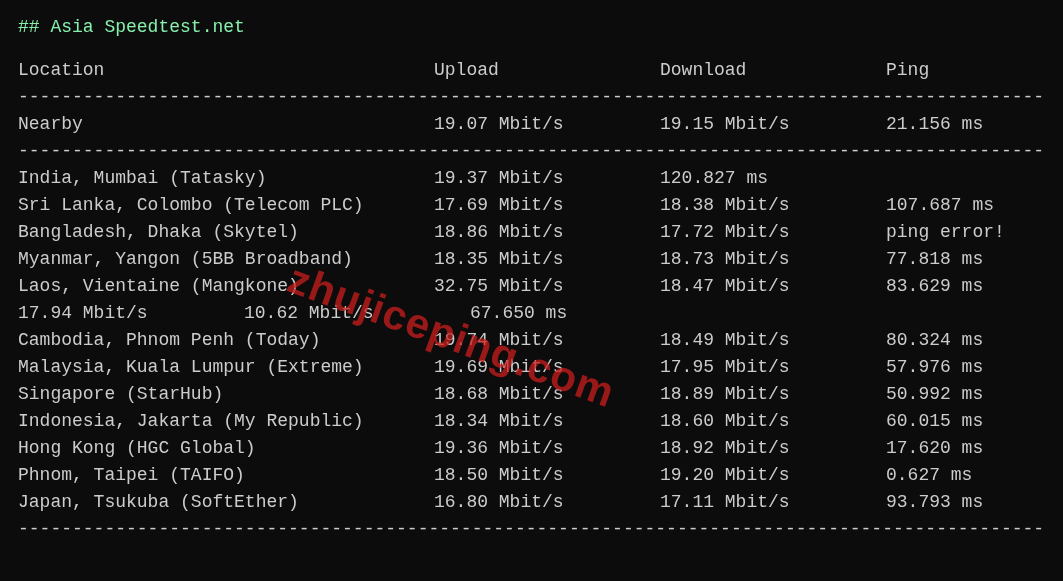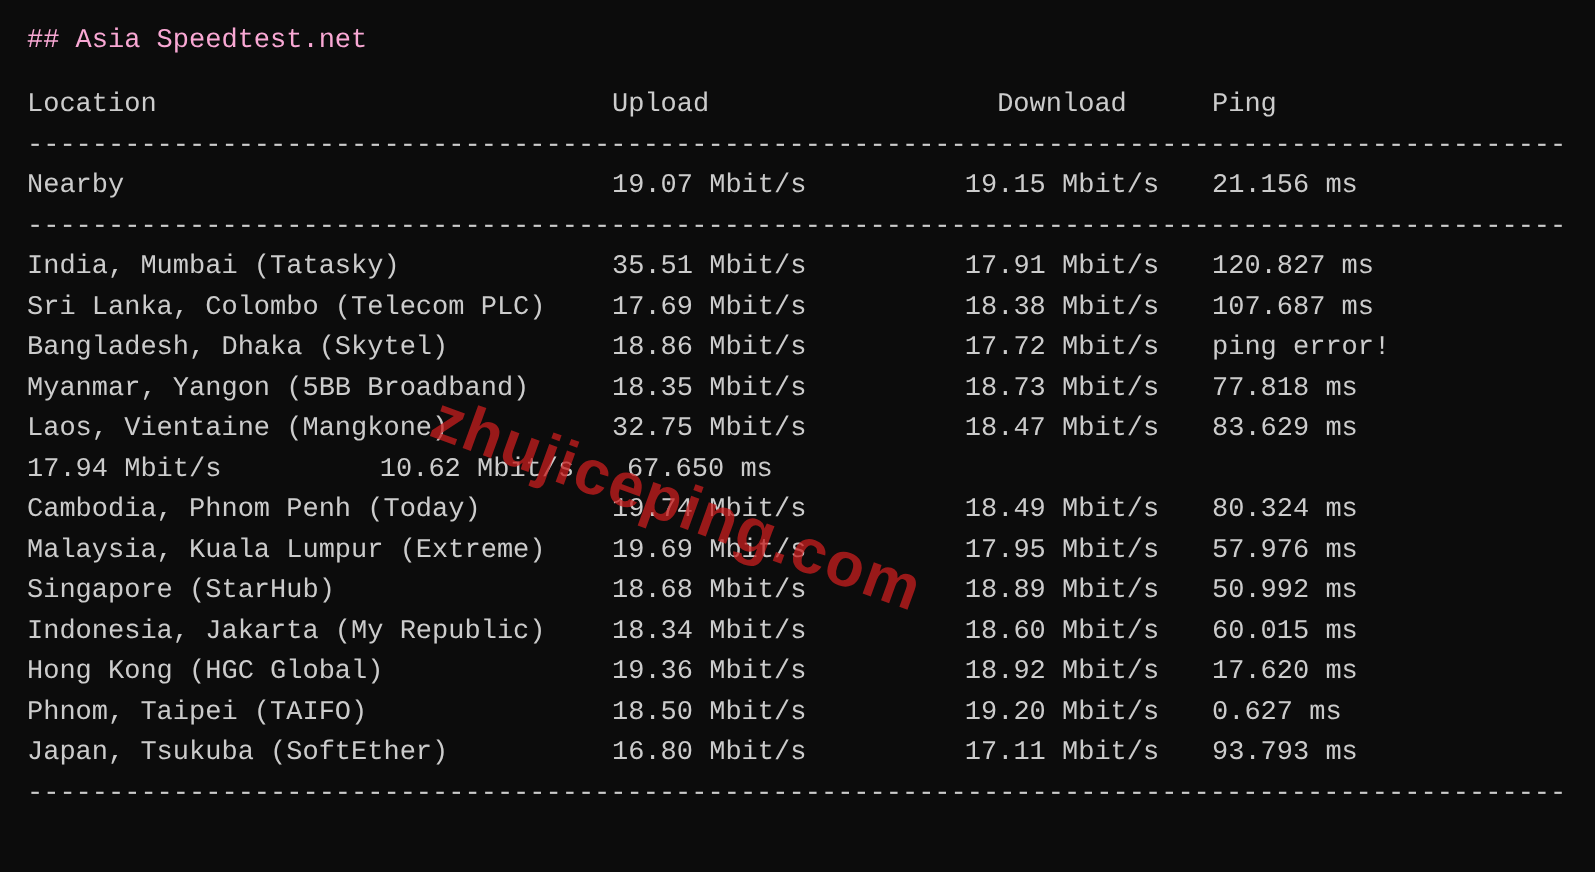"## Asia Speedtest.net" .title { color: #f9a8d4 -> #86efac }
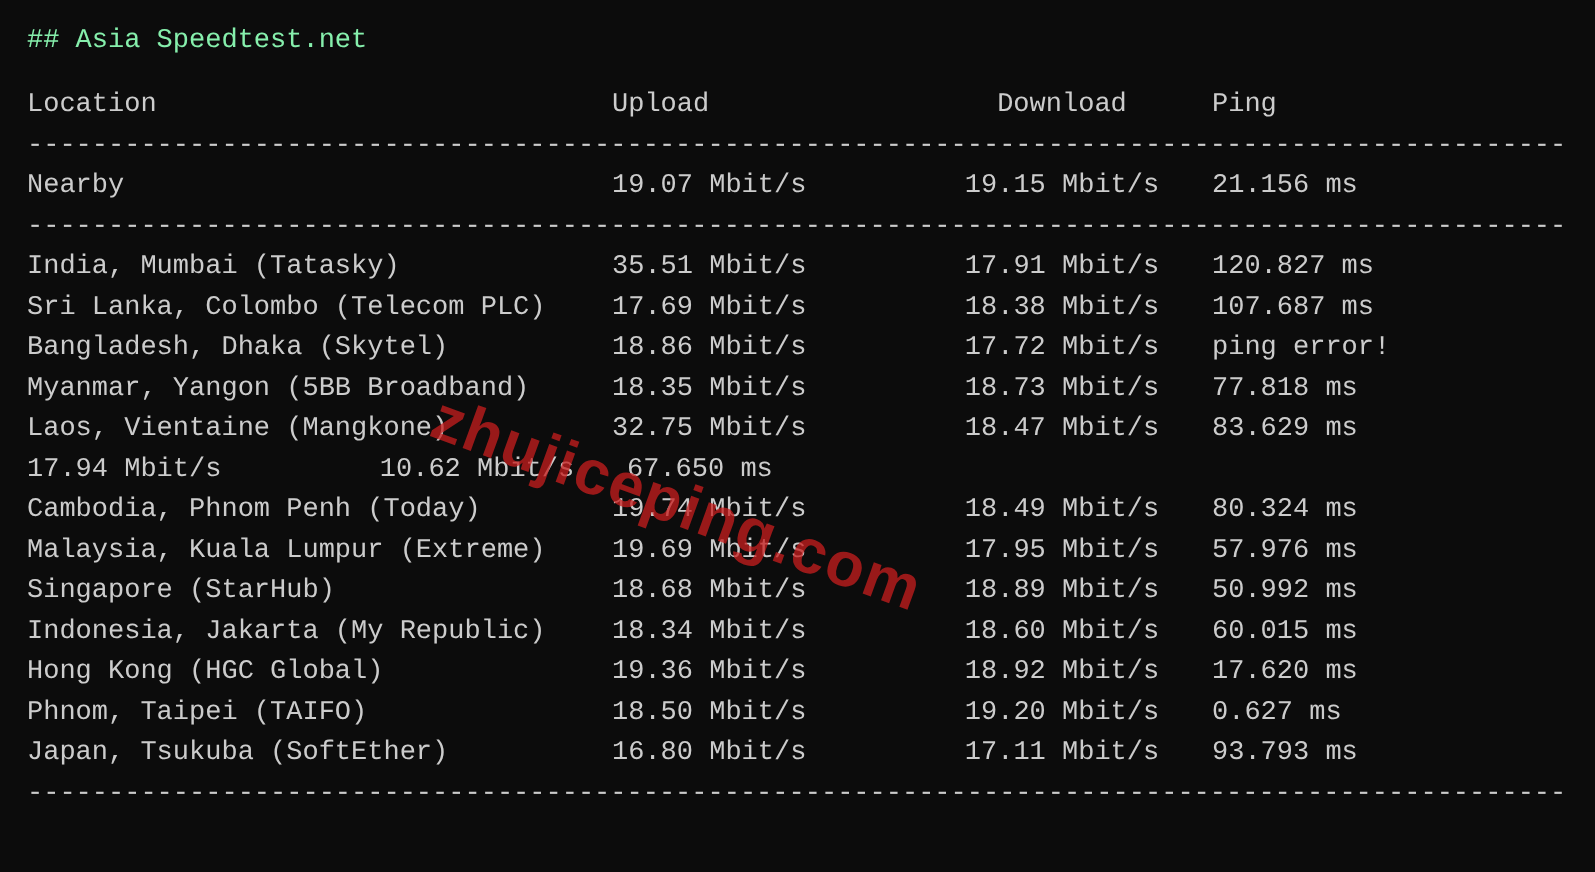"Location" .row { gap: none -> 26px }
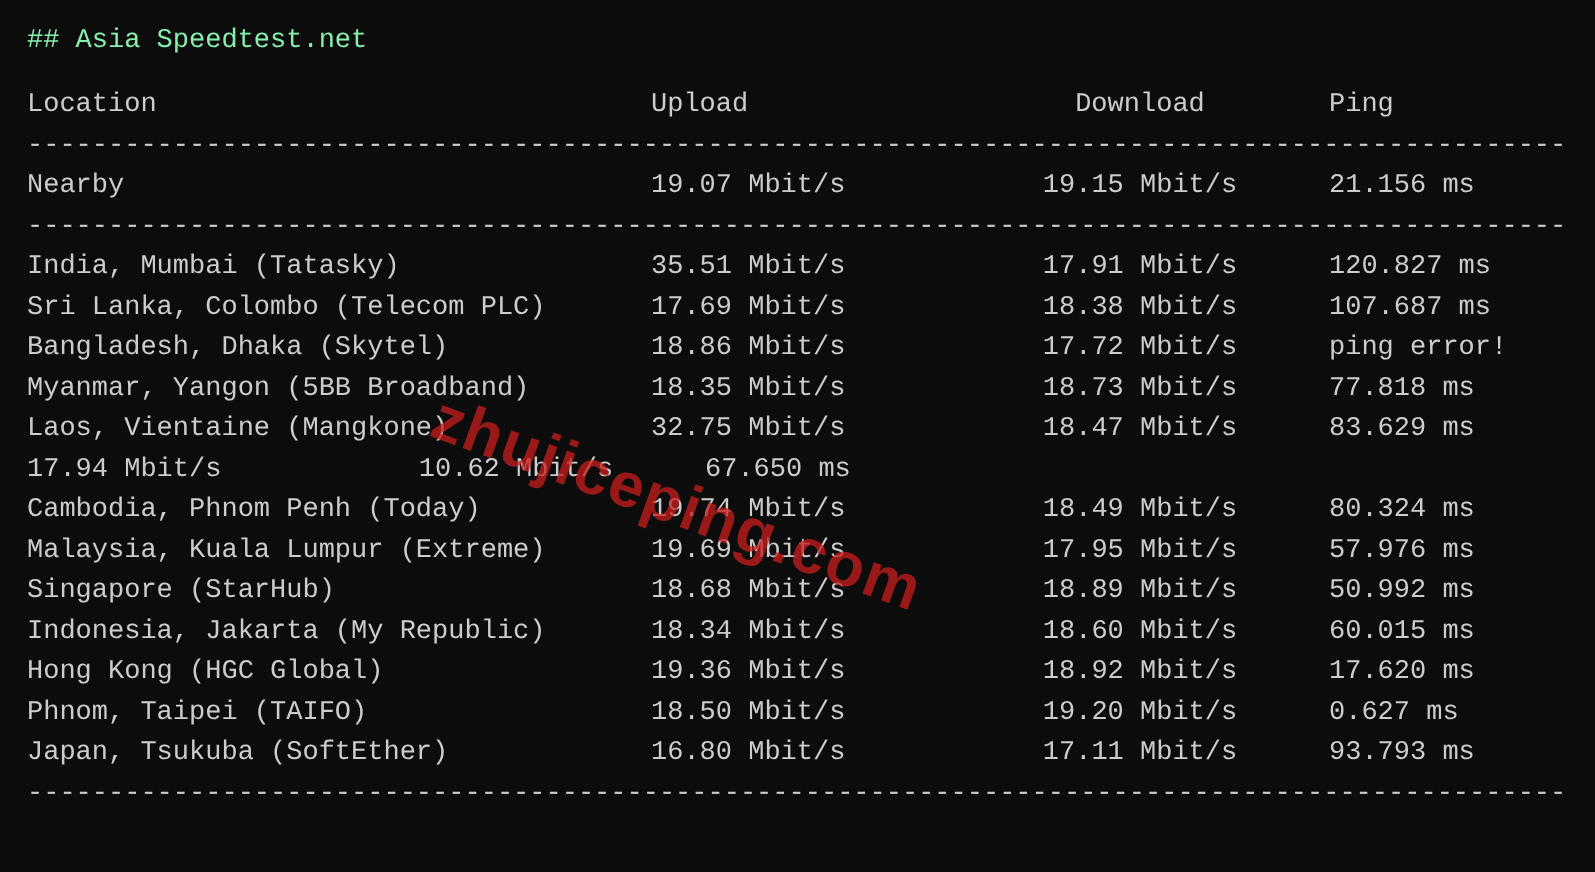"Download" .col-download { text-align: center -> none }
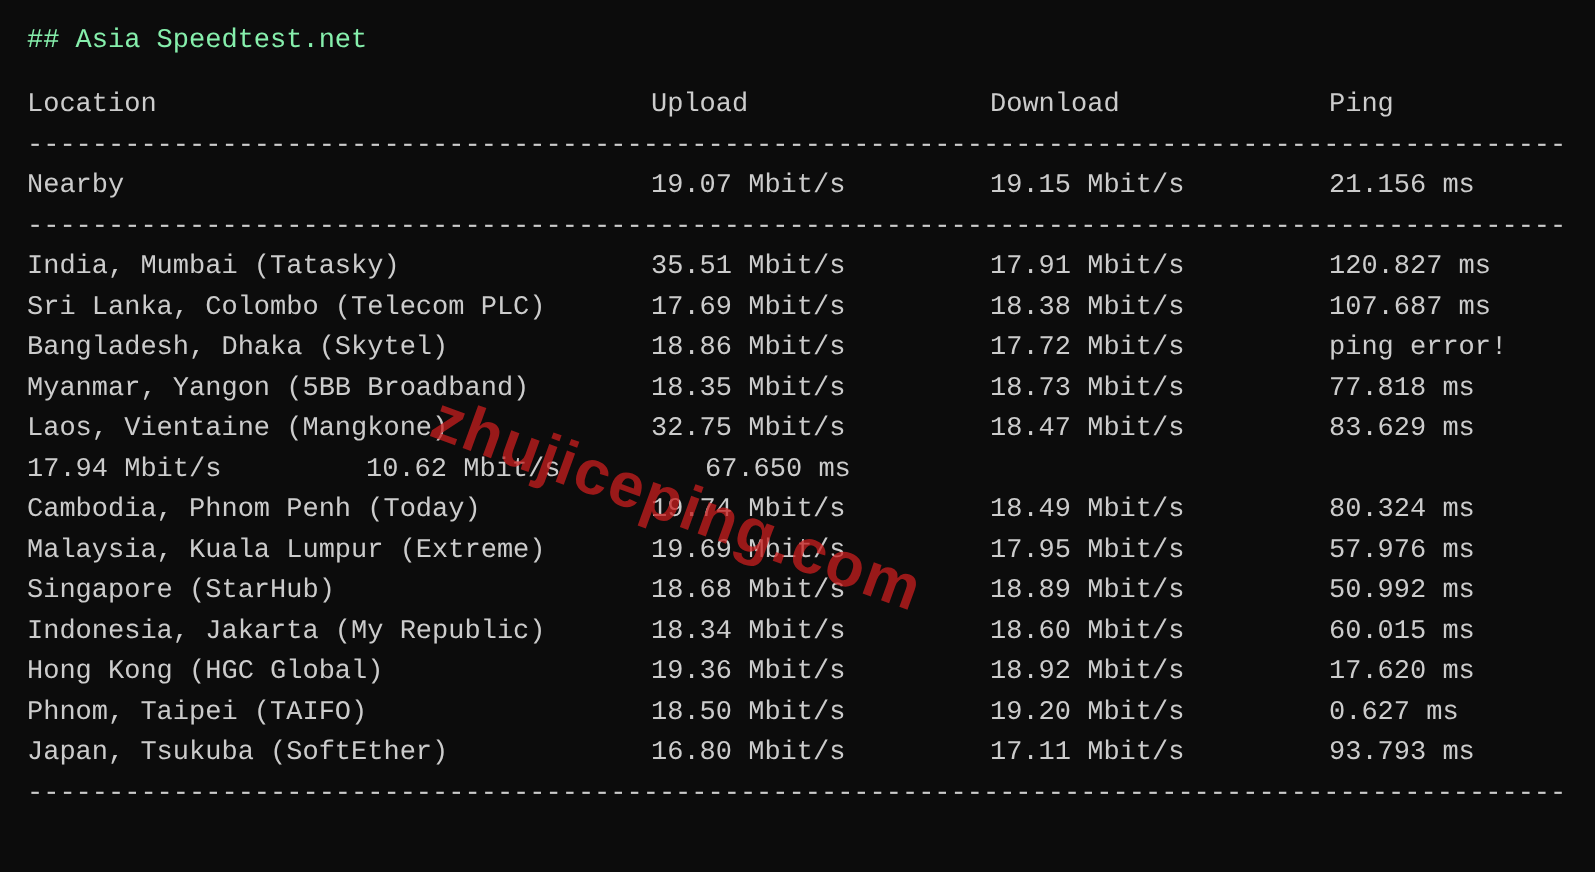"35.51 Mbit/s" div.col-upload { text: 35.51 -> 19.37 }
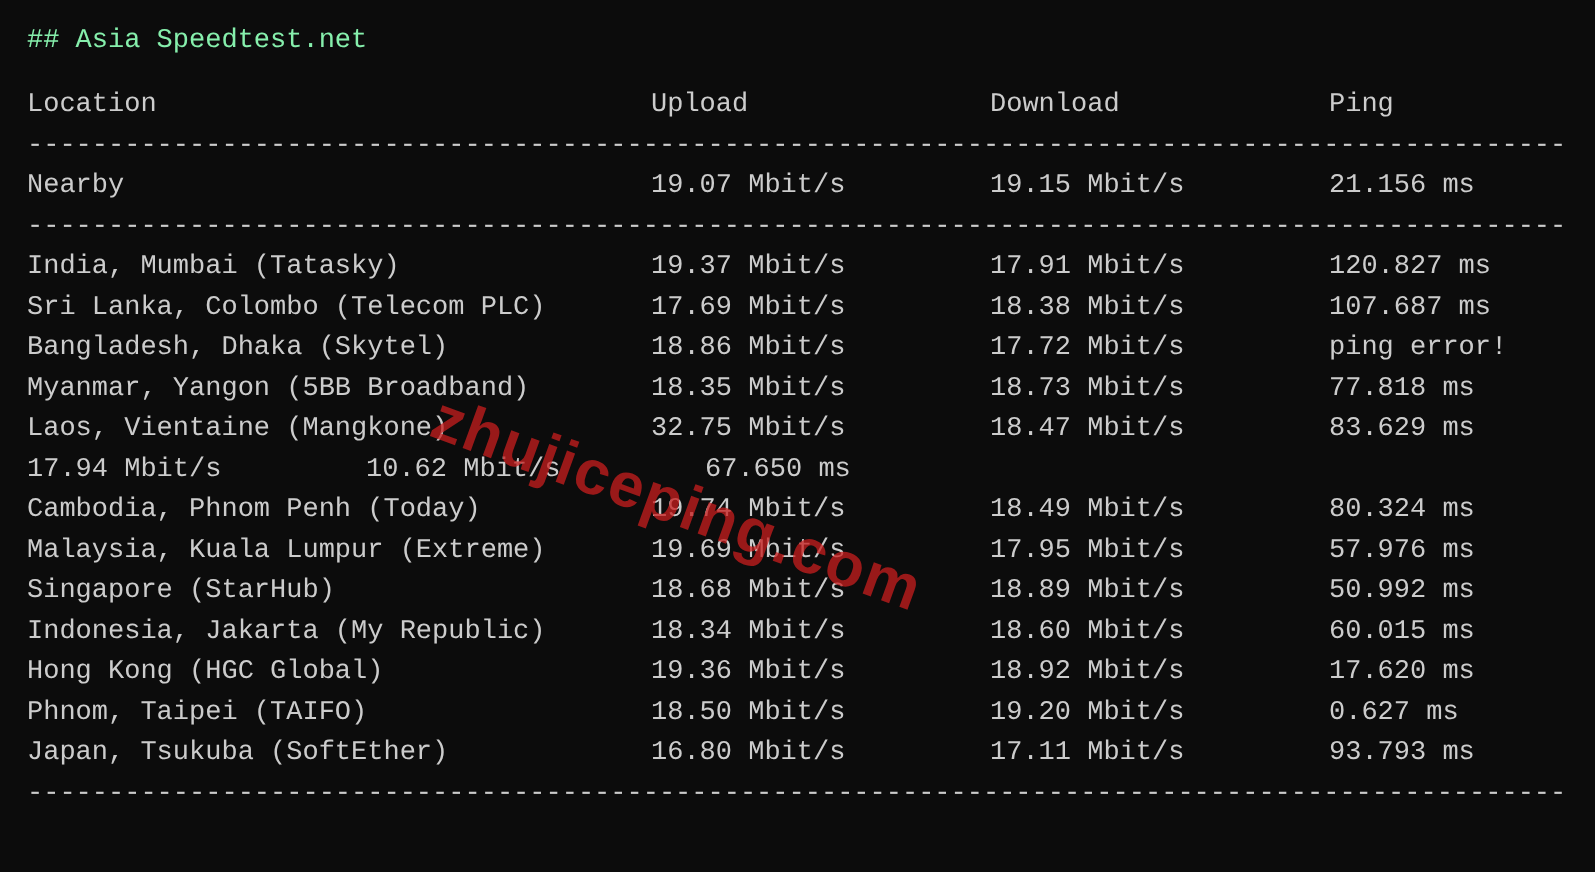"17.91 Mbit/s" div.col-download { html: <div>17.91 Mbit/s</div> -> none }
